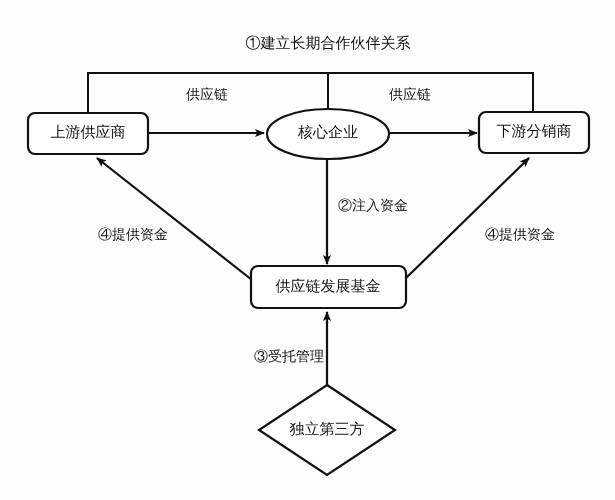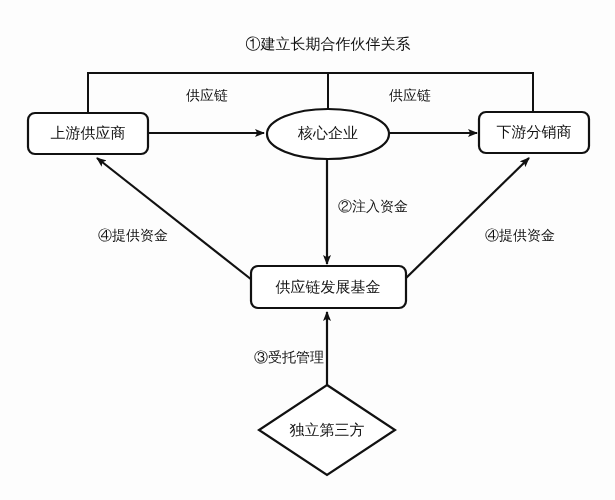"①建立长期合作伙伴关系" #diagram-root { font-family: Liberation Mono, monospace -> Liberation Serif, serif }
